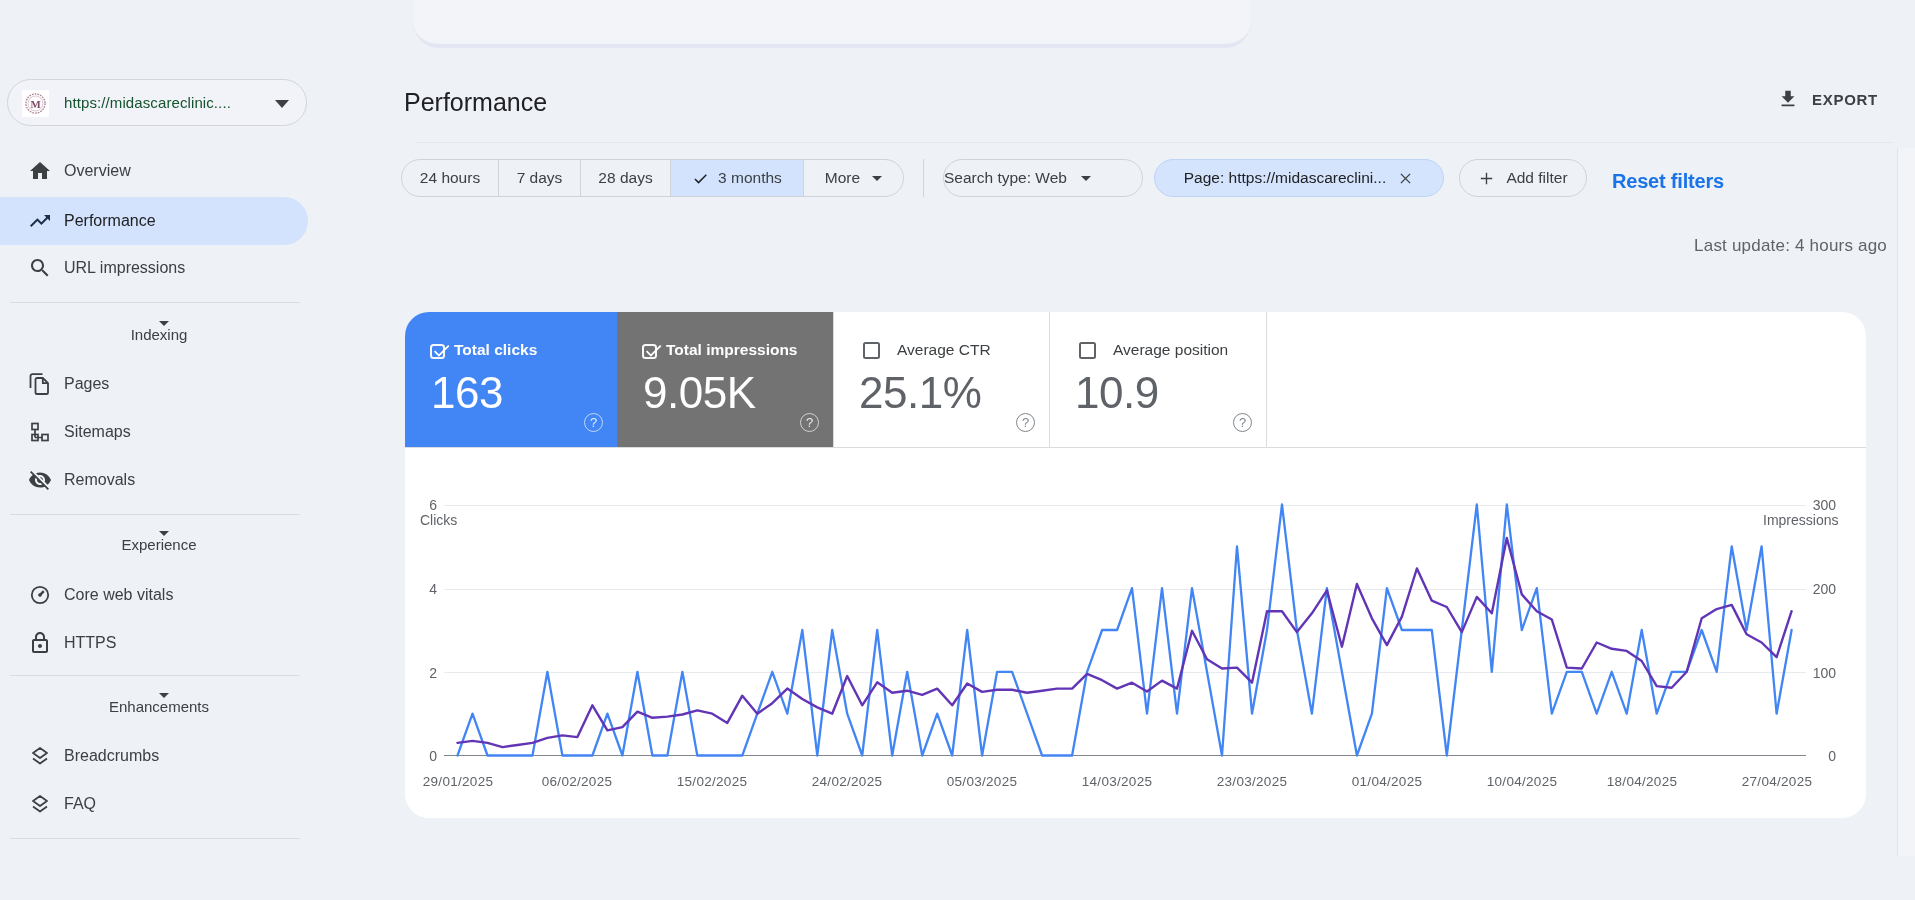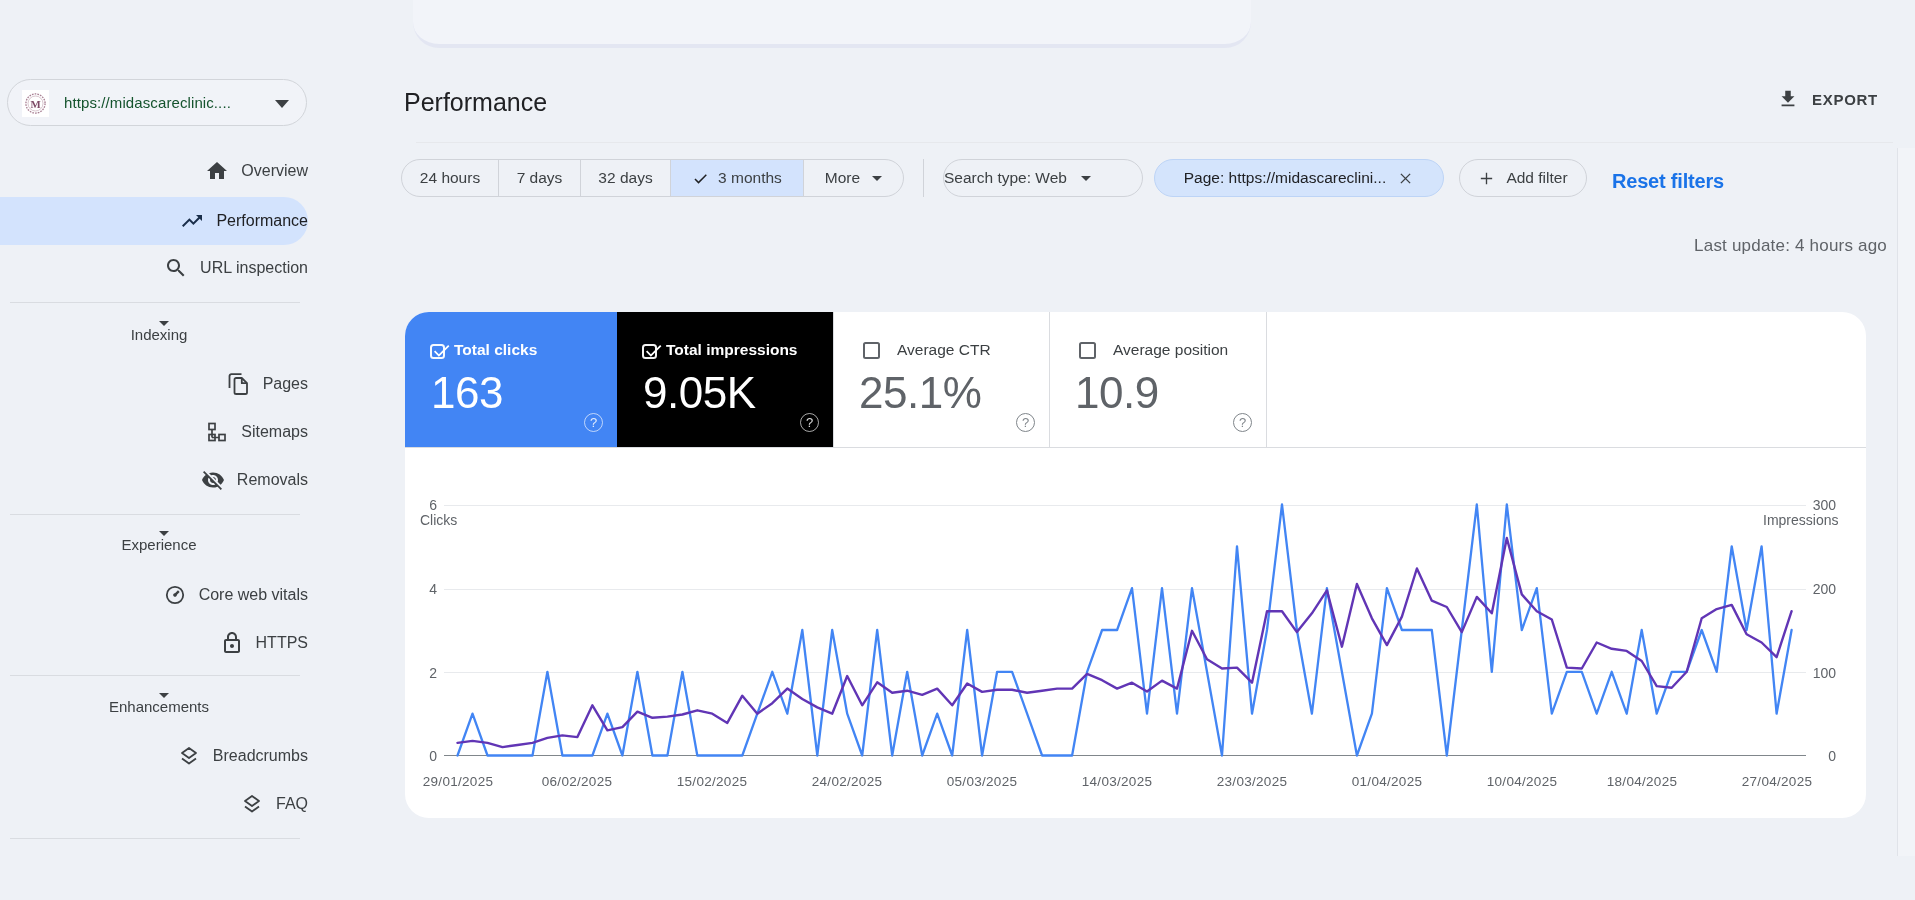"Overview" .navitem { justify-content: flex-end -> none }
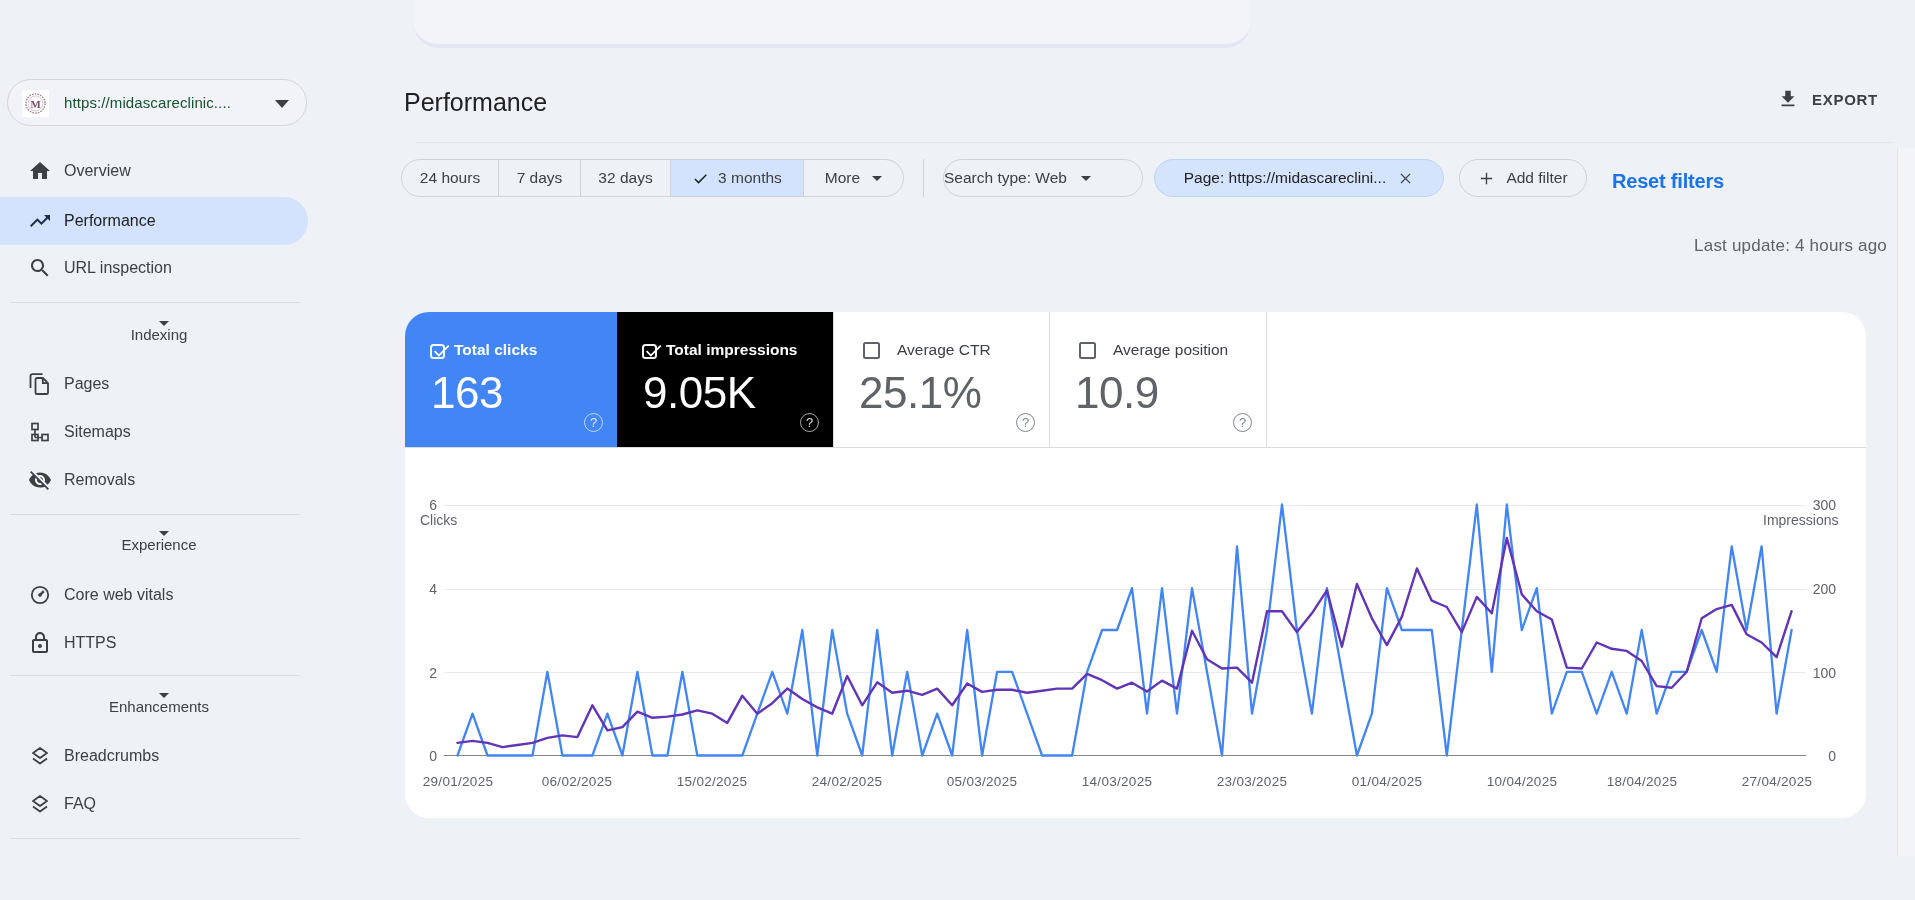"32 days" div.seg { text: 32 -> 28 }
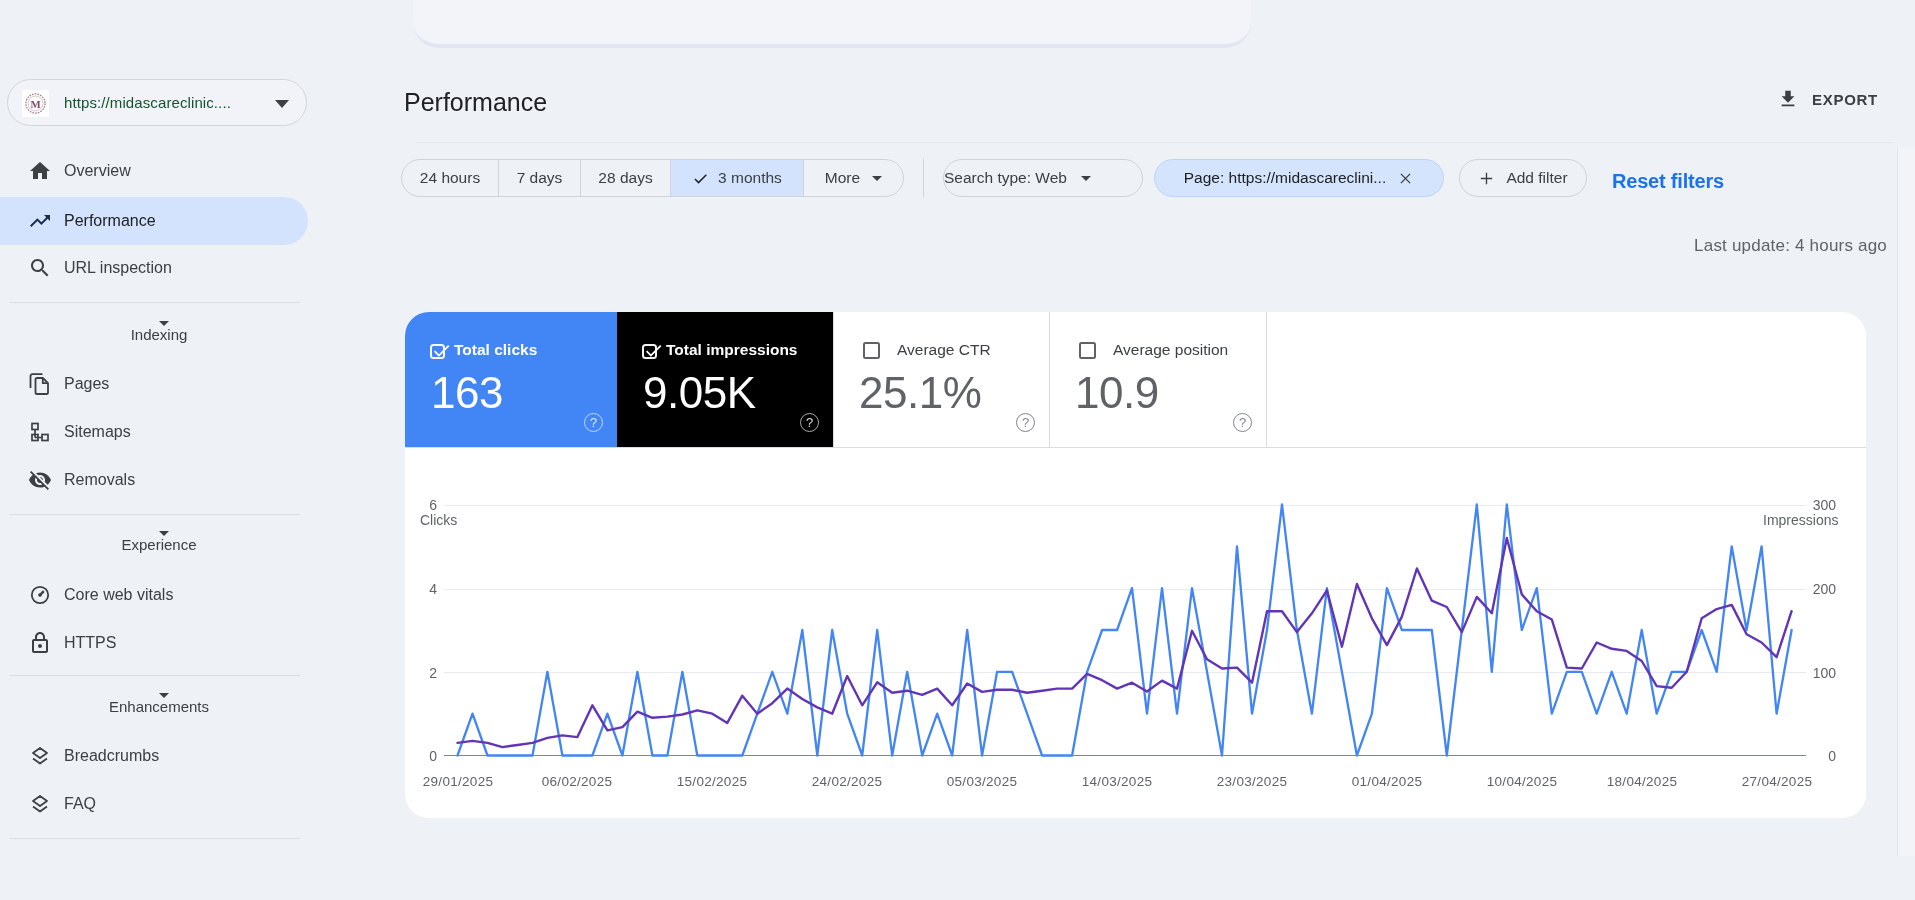"URL inspection" div.lbl { text: inspection -> impressions }
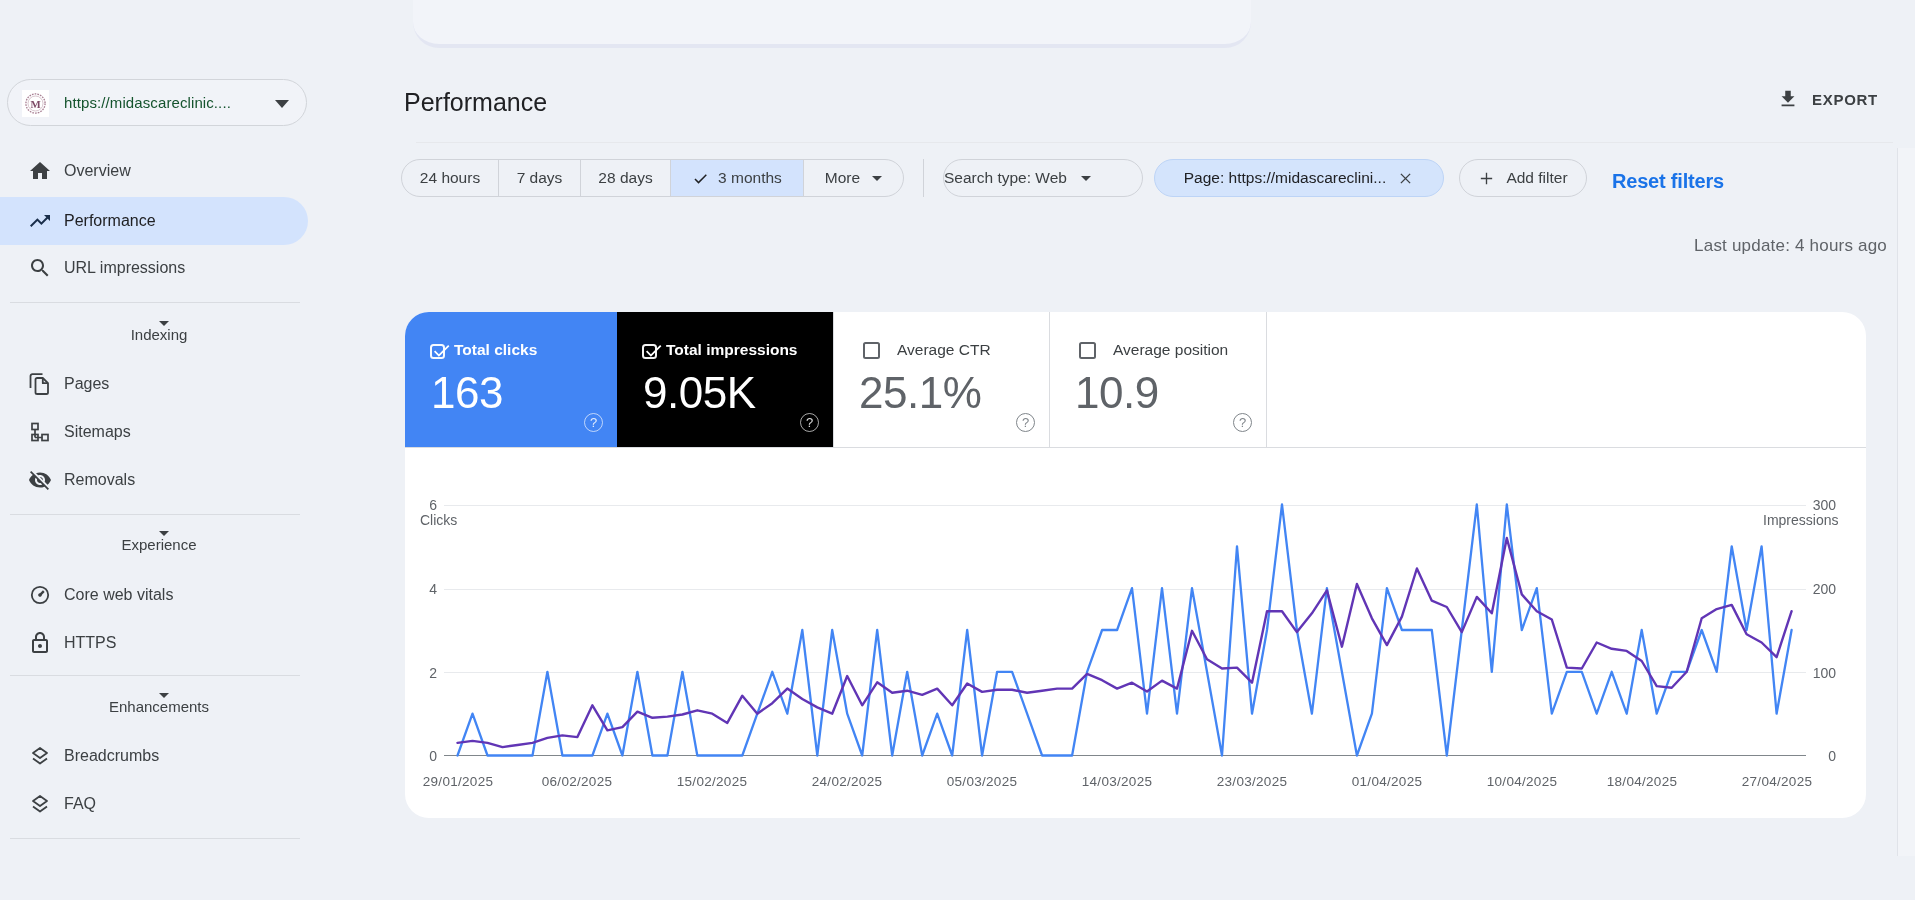"Total impressions" #mc2 { background: #000000 -> #737373 }
